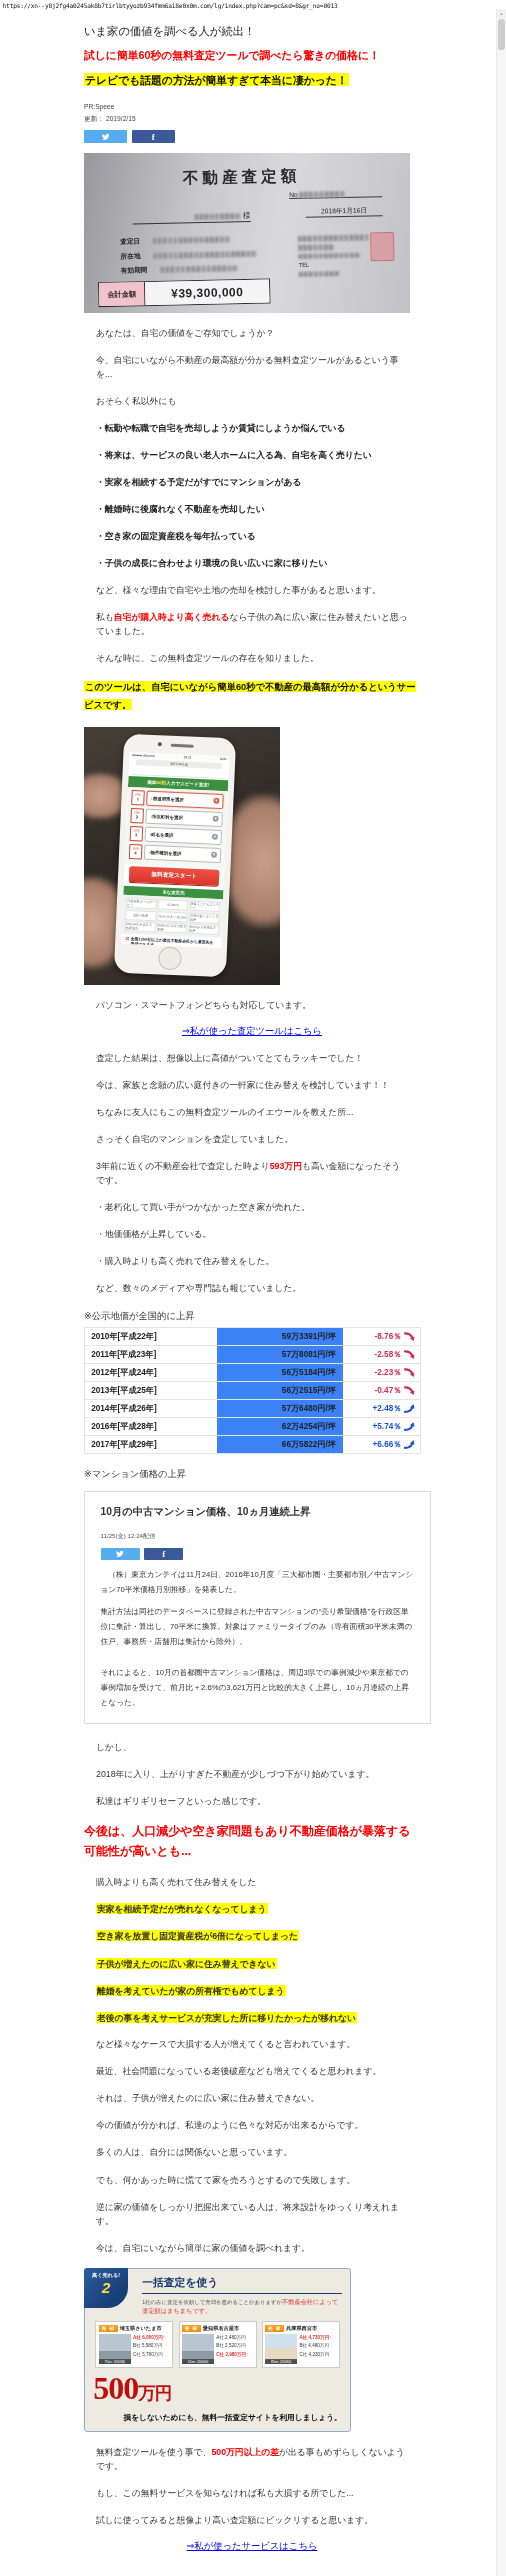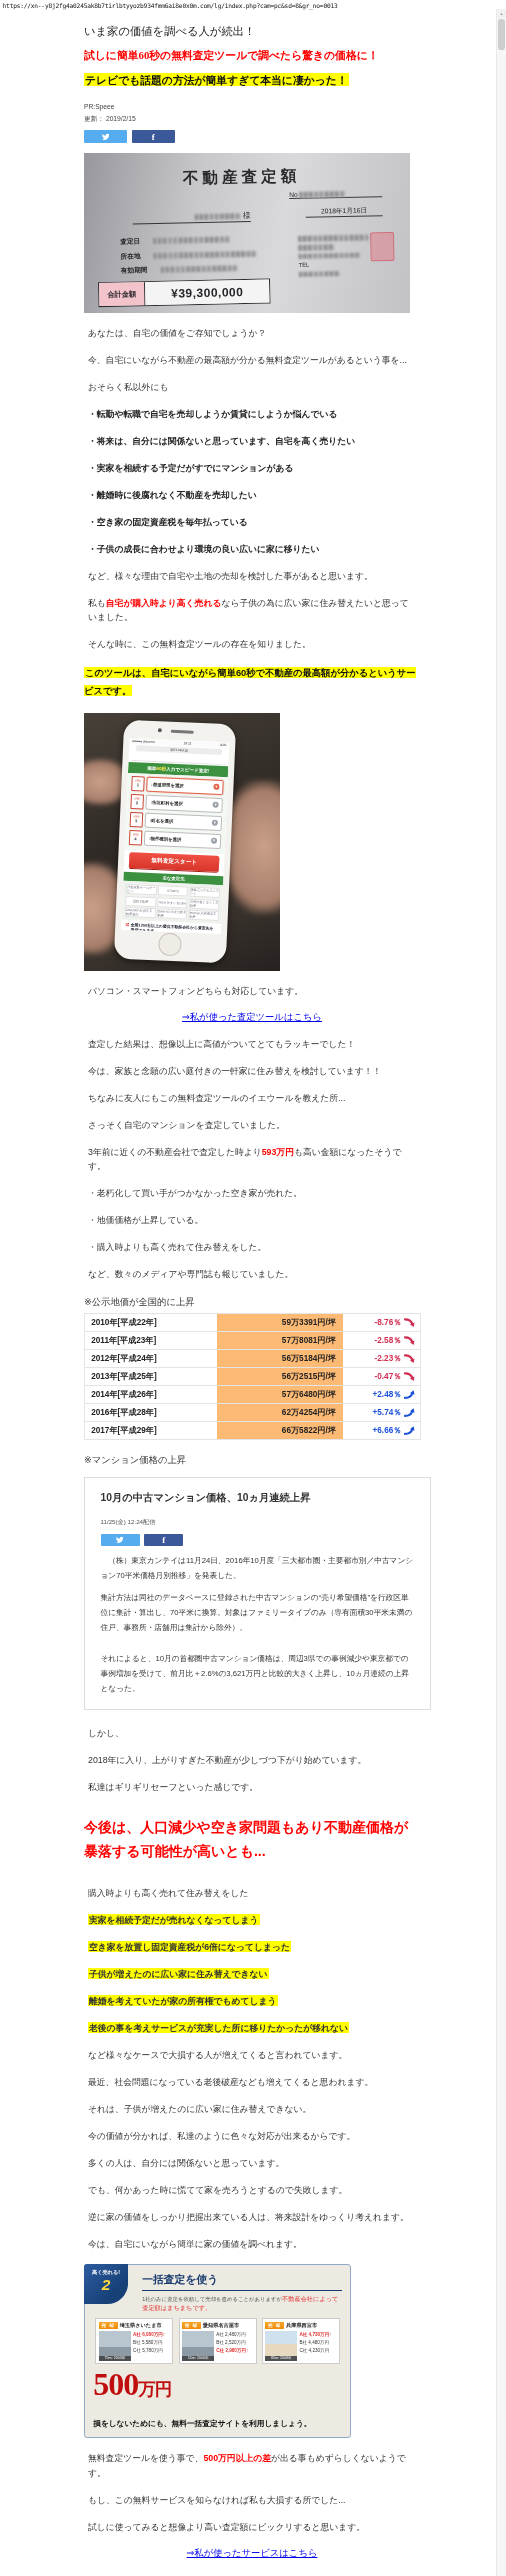"試しに簡単60秒の無料査定ツールで調べたら驚きの価格に！" .h-red { font-family: Liberation Serif, serif -> none }
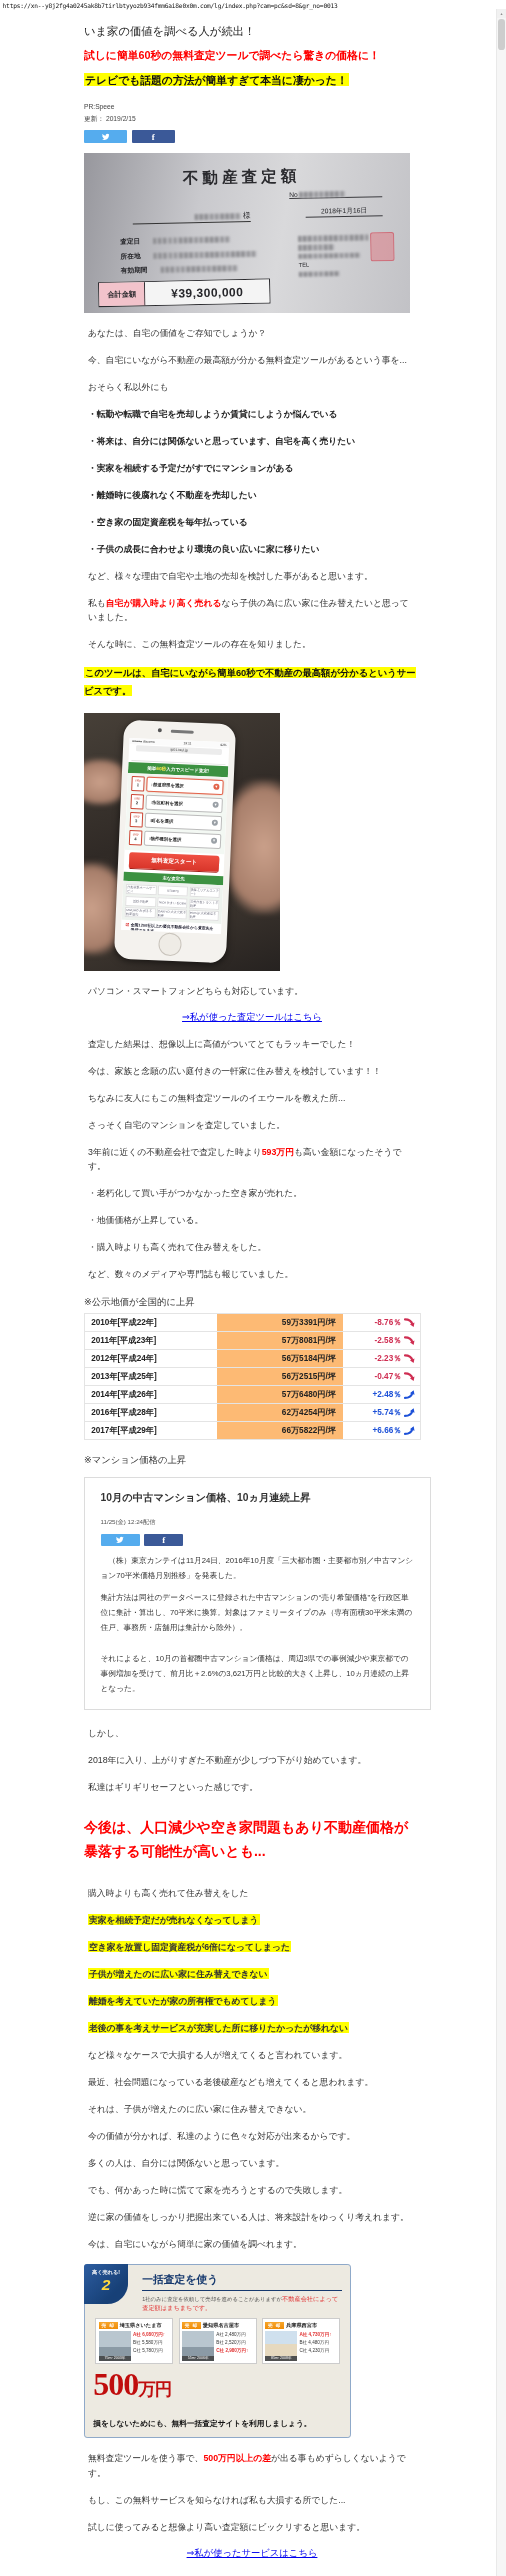"あなたは、自宅の価値をご存知でしょうか？" p.t,.list p { margin: 13px 4px -> 13px 12px }
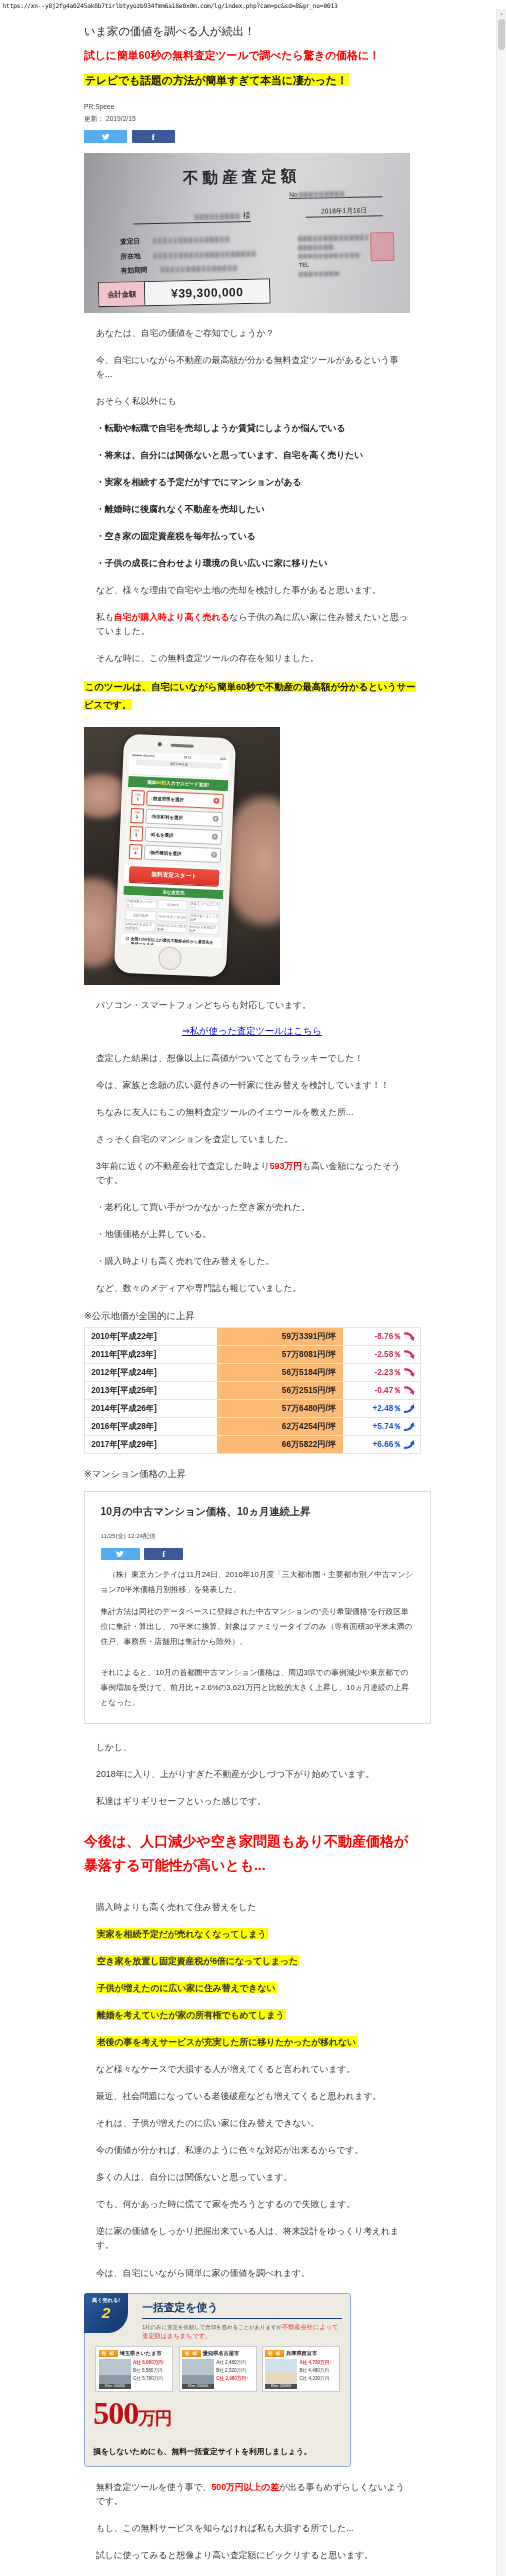"・将来は、自分には関係ないと思っています、自宅を高く売りたい" p { text: 自分には関係ないと思っています -> サービスの良い老人ホームに入る為 }
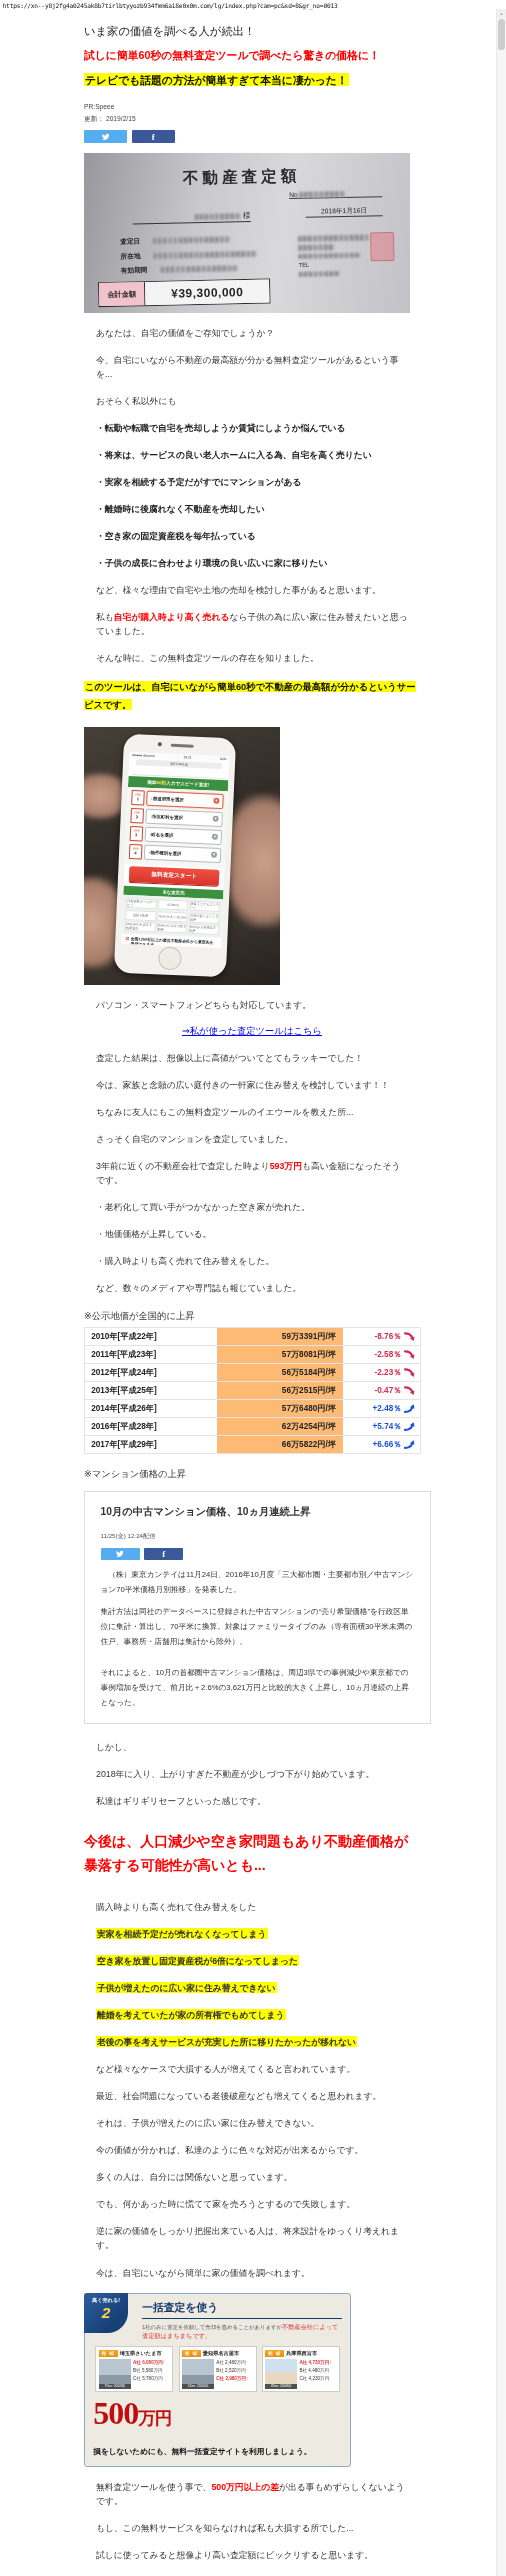"59万3391円/坪" .lval { background: #fdba74 -> #3b82f6 }
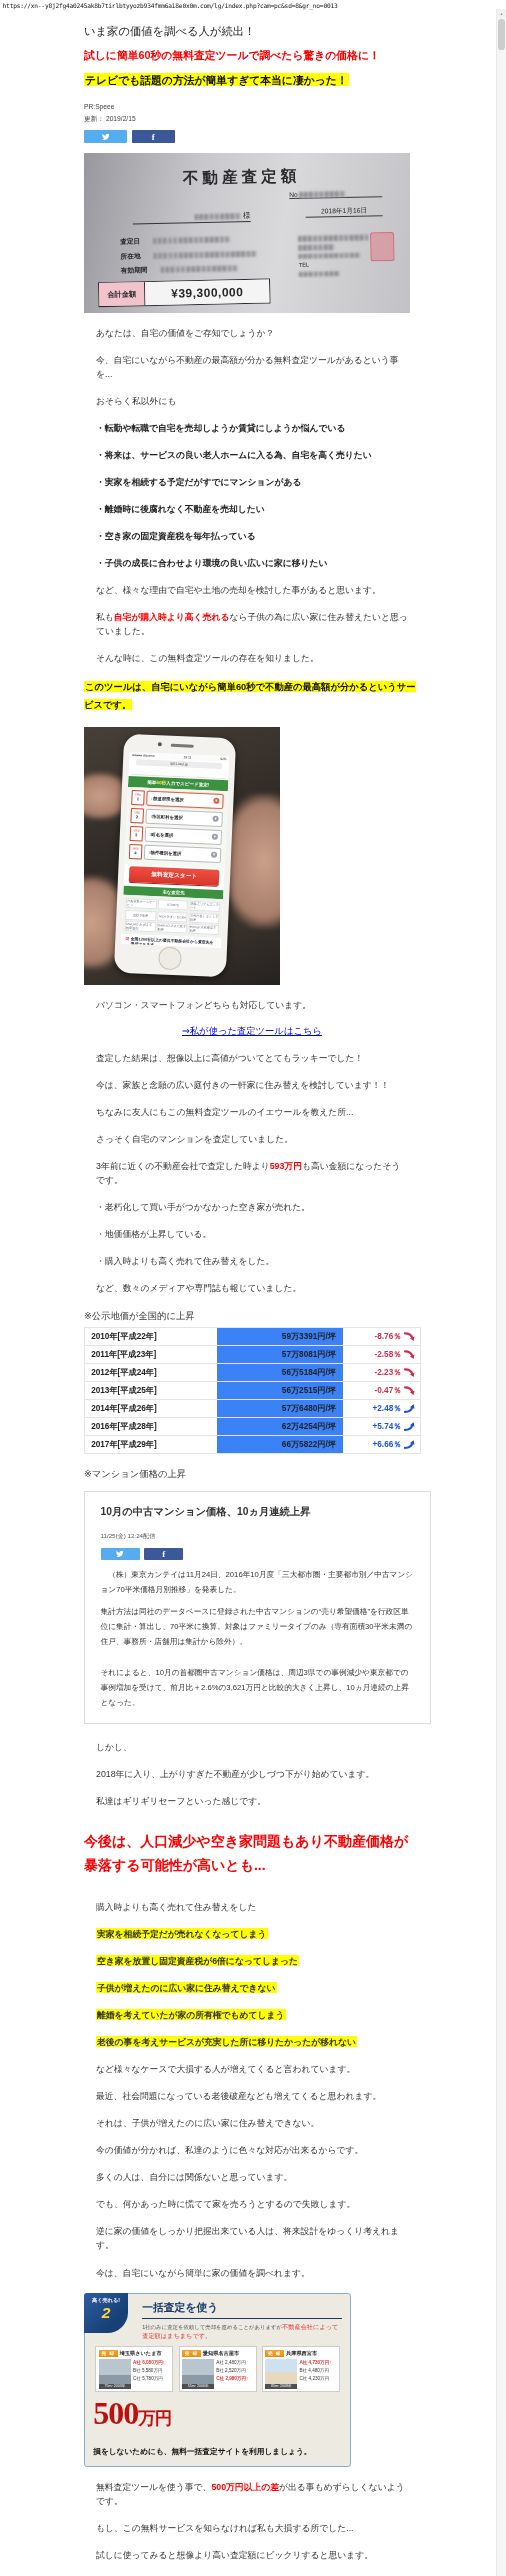"今後は、人口減少や空き家問題もあり不動産価格が暴落する可能性が高いとも..." .red-para { font-size: 14px -> 12px; margin: 22px 0 -> 13px 0 }
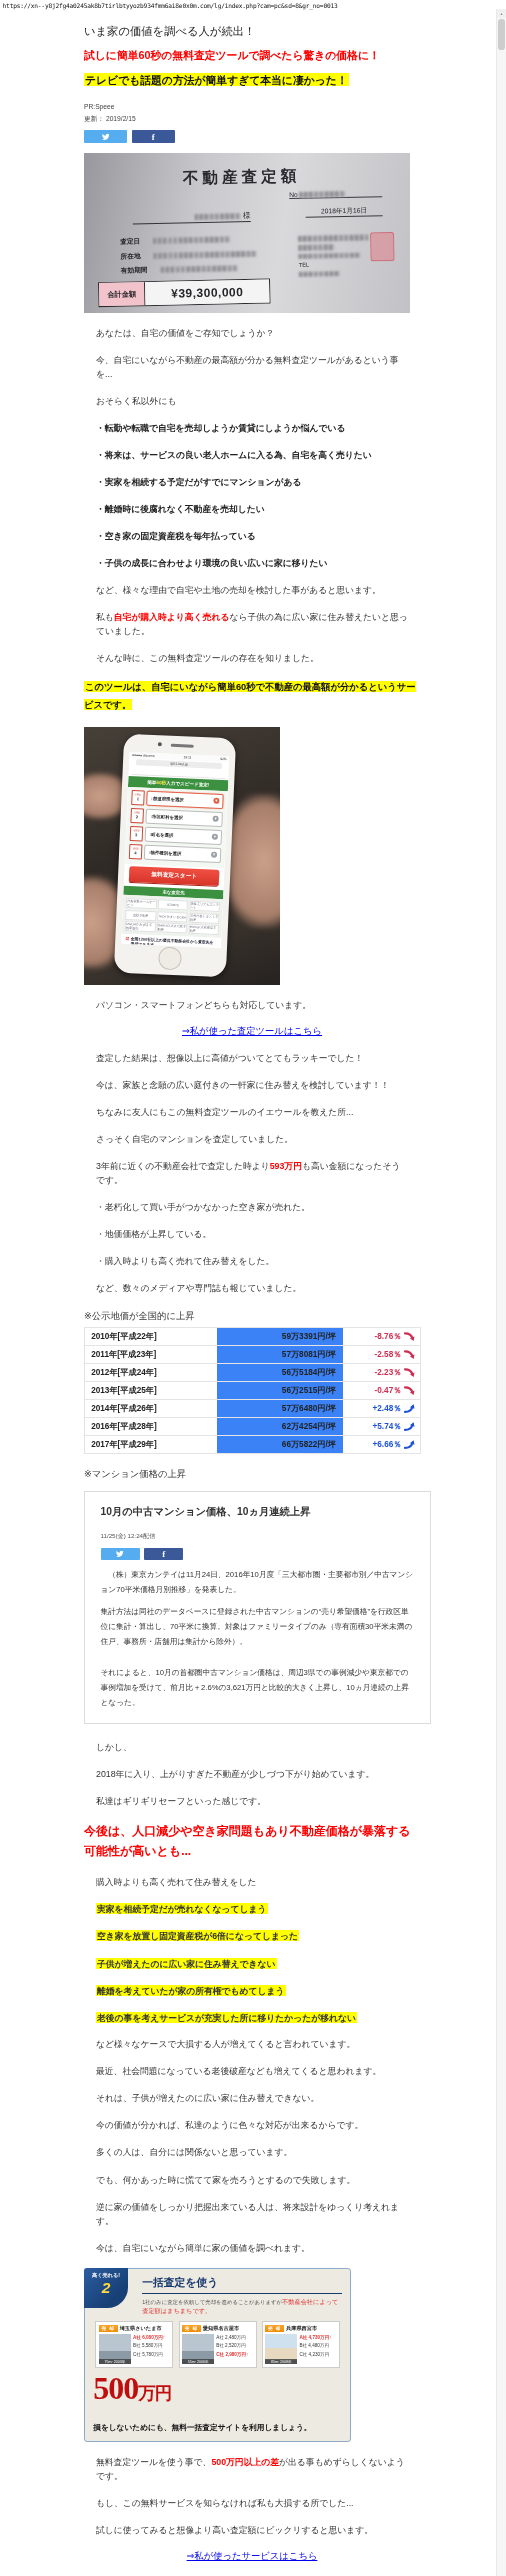"損をしないためにも、無料一括査定サイトを利用しましょう。" .info-bottom { margin-top: 20px -> 10px; text-align: left -> right }
